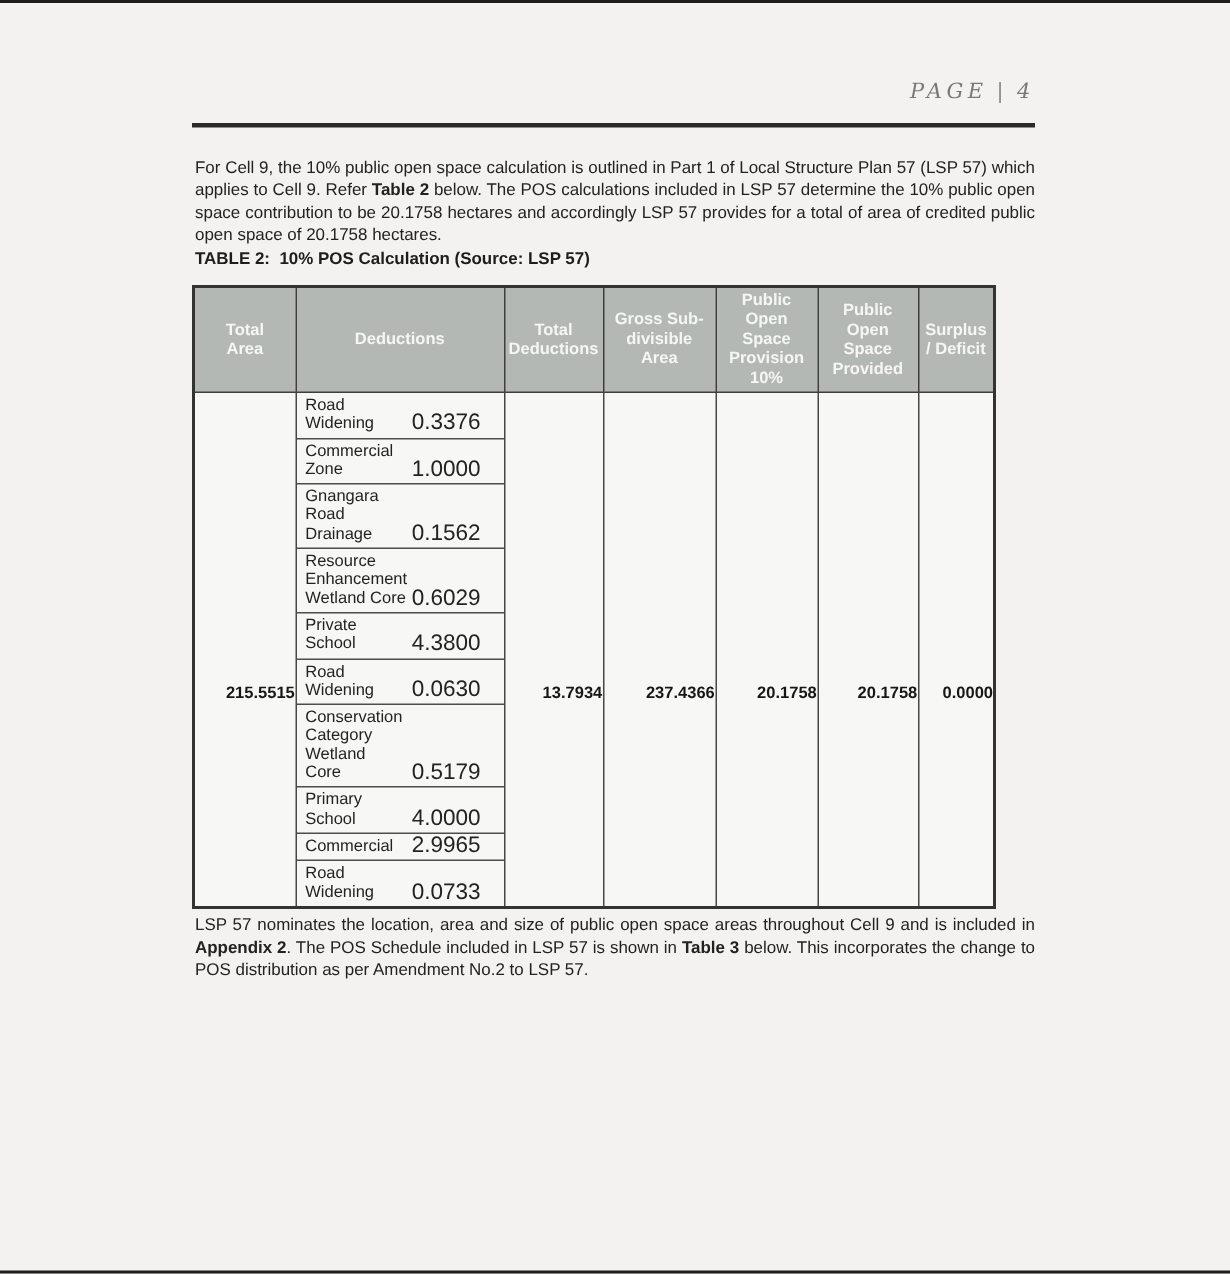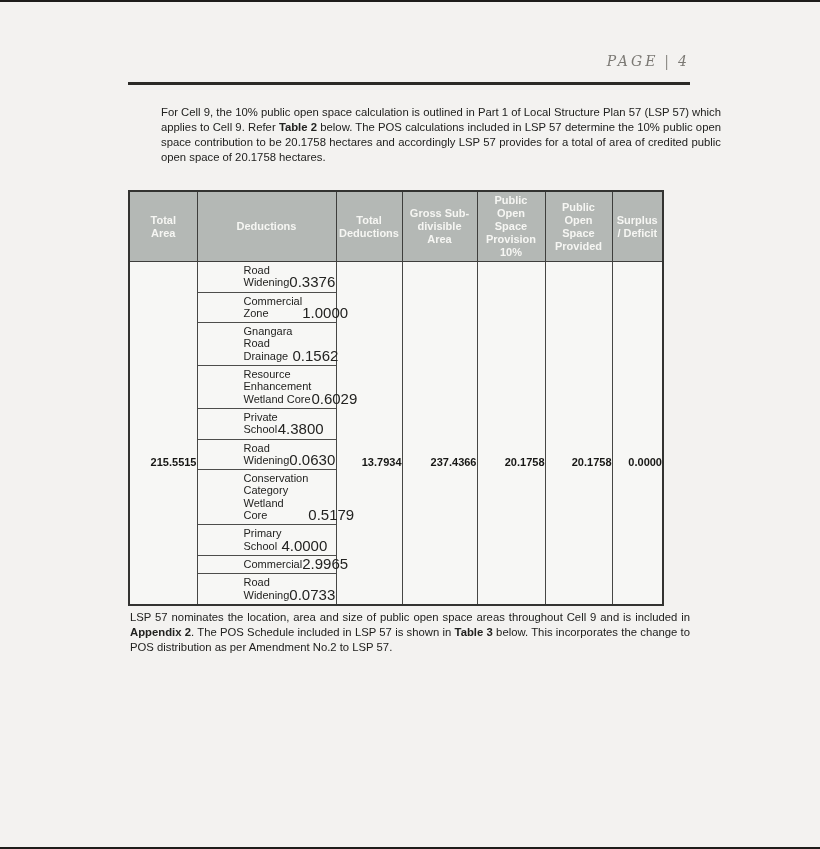"For Cell 9, the 10%" .para-intro { margin-left: 31px -> none }
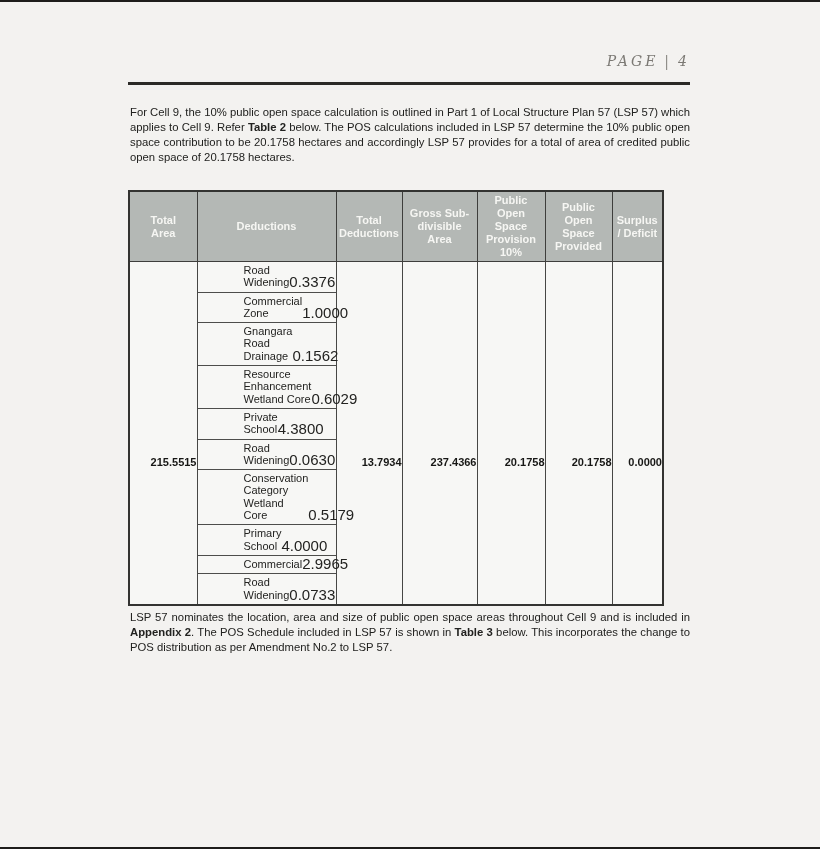"TABLE 2: 10% POS Calculation" div.table-title { html: none -> <div>TABLE 2: 10% POS Calculation (Source: LSP 57)</div> }
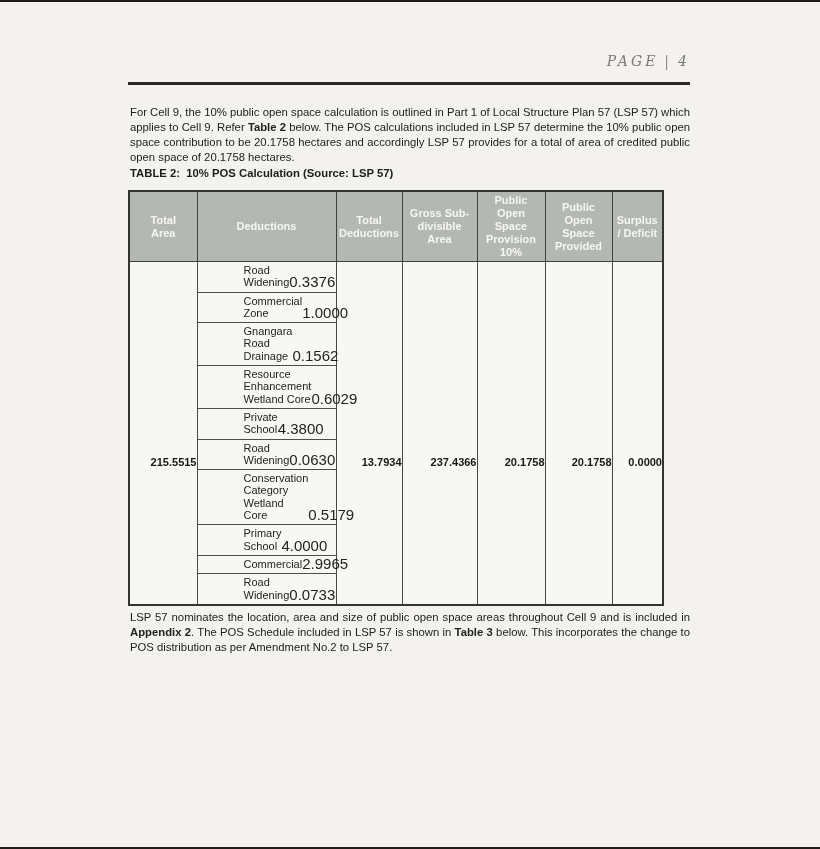"Road" .ded-label { margin-left: 40px -> none }
